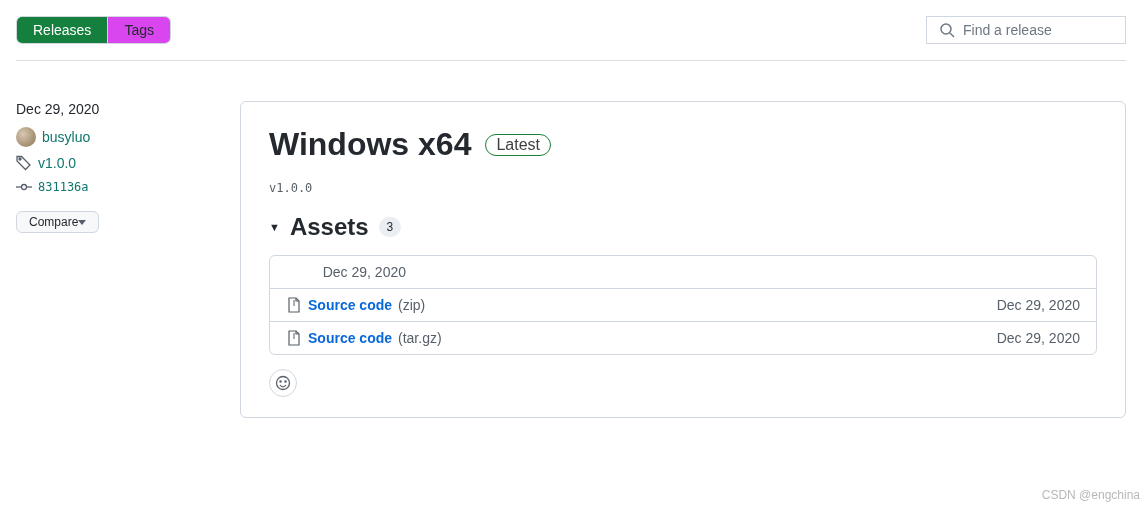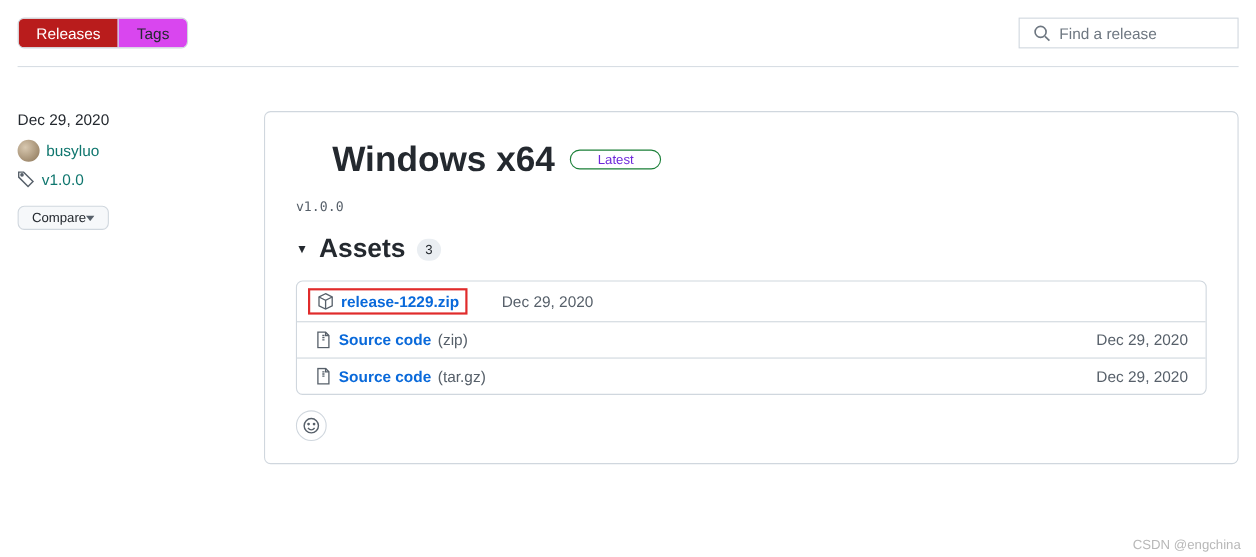"Releases" .tab.selected { background: #b91c1c -> #15803d }
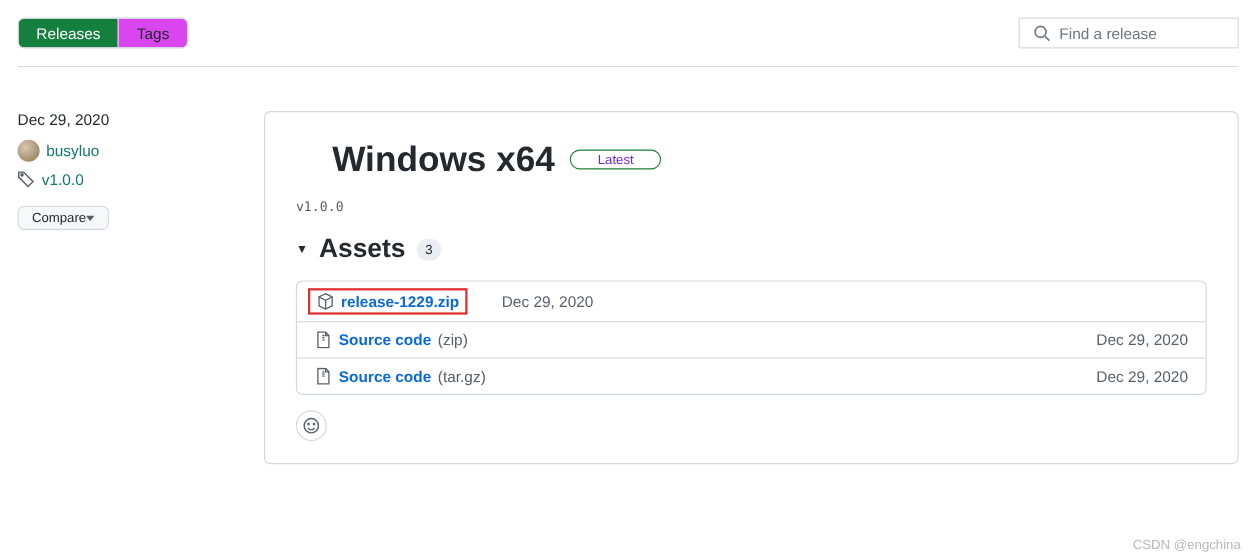"Windows x64" .title-row { margin-left: 33px -> none }
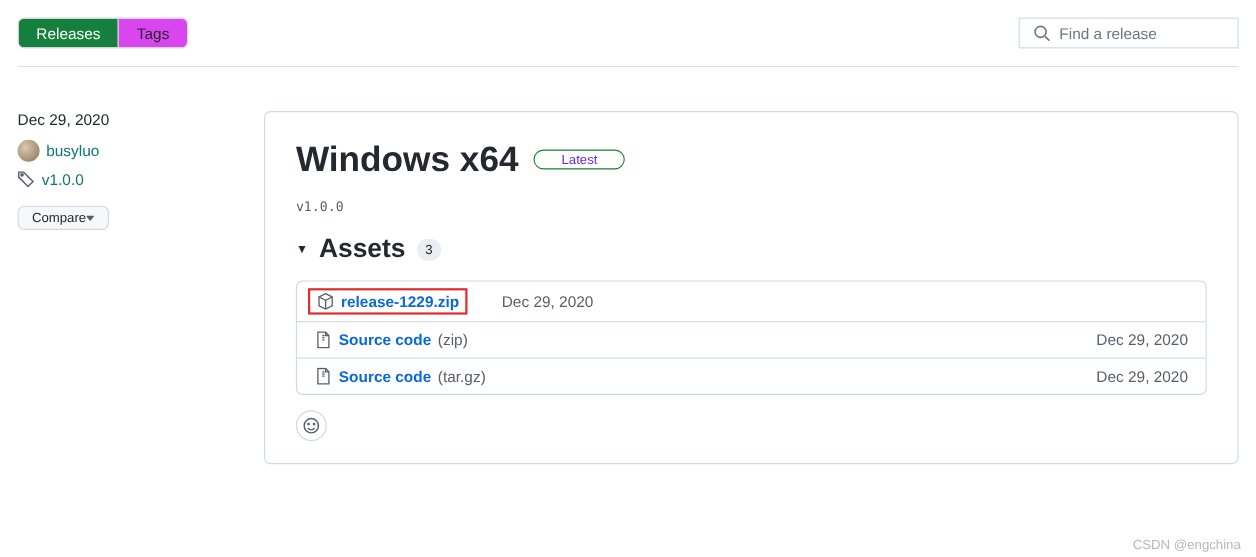"Latest" .badge-latest { color: #6d28d9 -> #404040; font-size: 12px -> 16px; padding: 1px 24px -> 1px 10px }
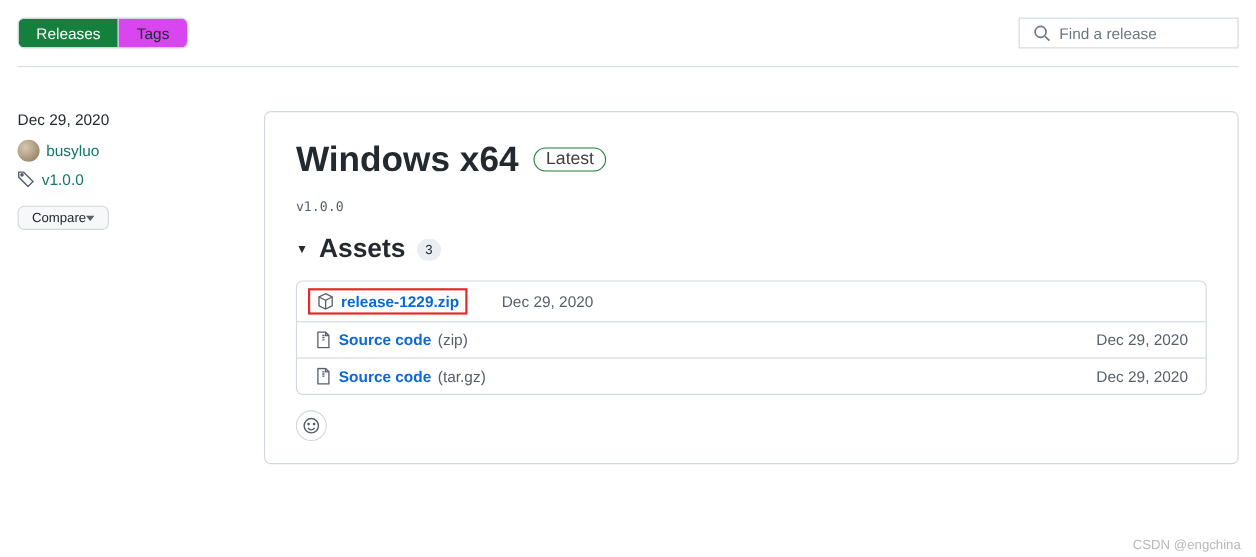"831136a" div.side-row { html: none -> <div> <span> <svg> <circle></circle> <line></line> <line></line> </svg> </span> <a>831136a</a> </div> }
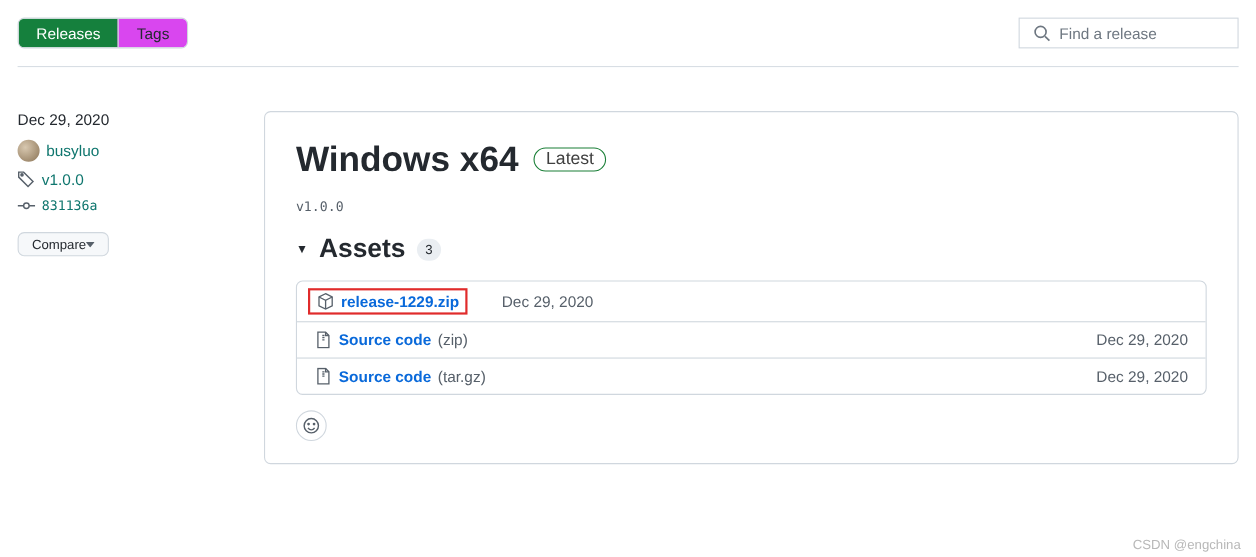"release-1229.zip" a.asset-name { html: <a> <span> <span> <span> <svg> <path></path> <path></path> </svg> </span> <span>release-1229.zip</span> </span> </span> </a> -> none }
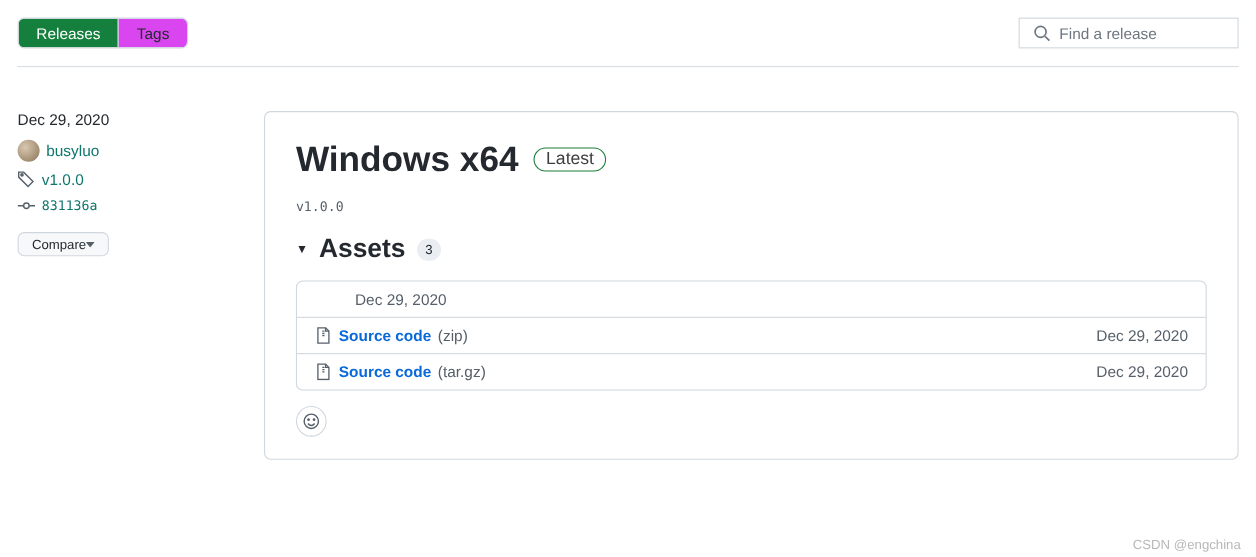"CSDN @engchina" .watermark { right: 14px -> 2px }
